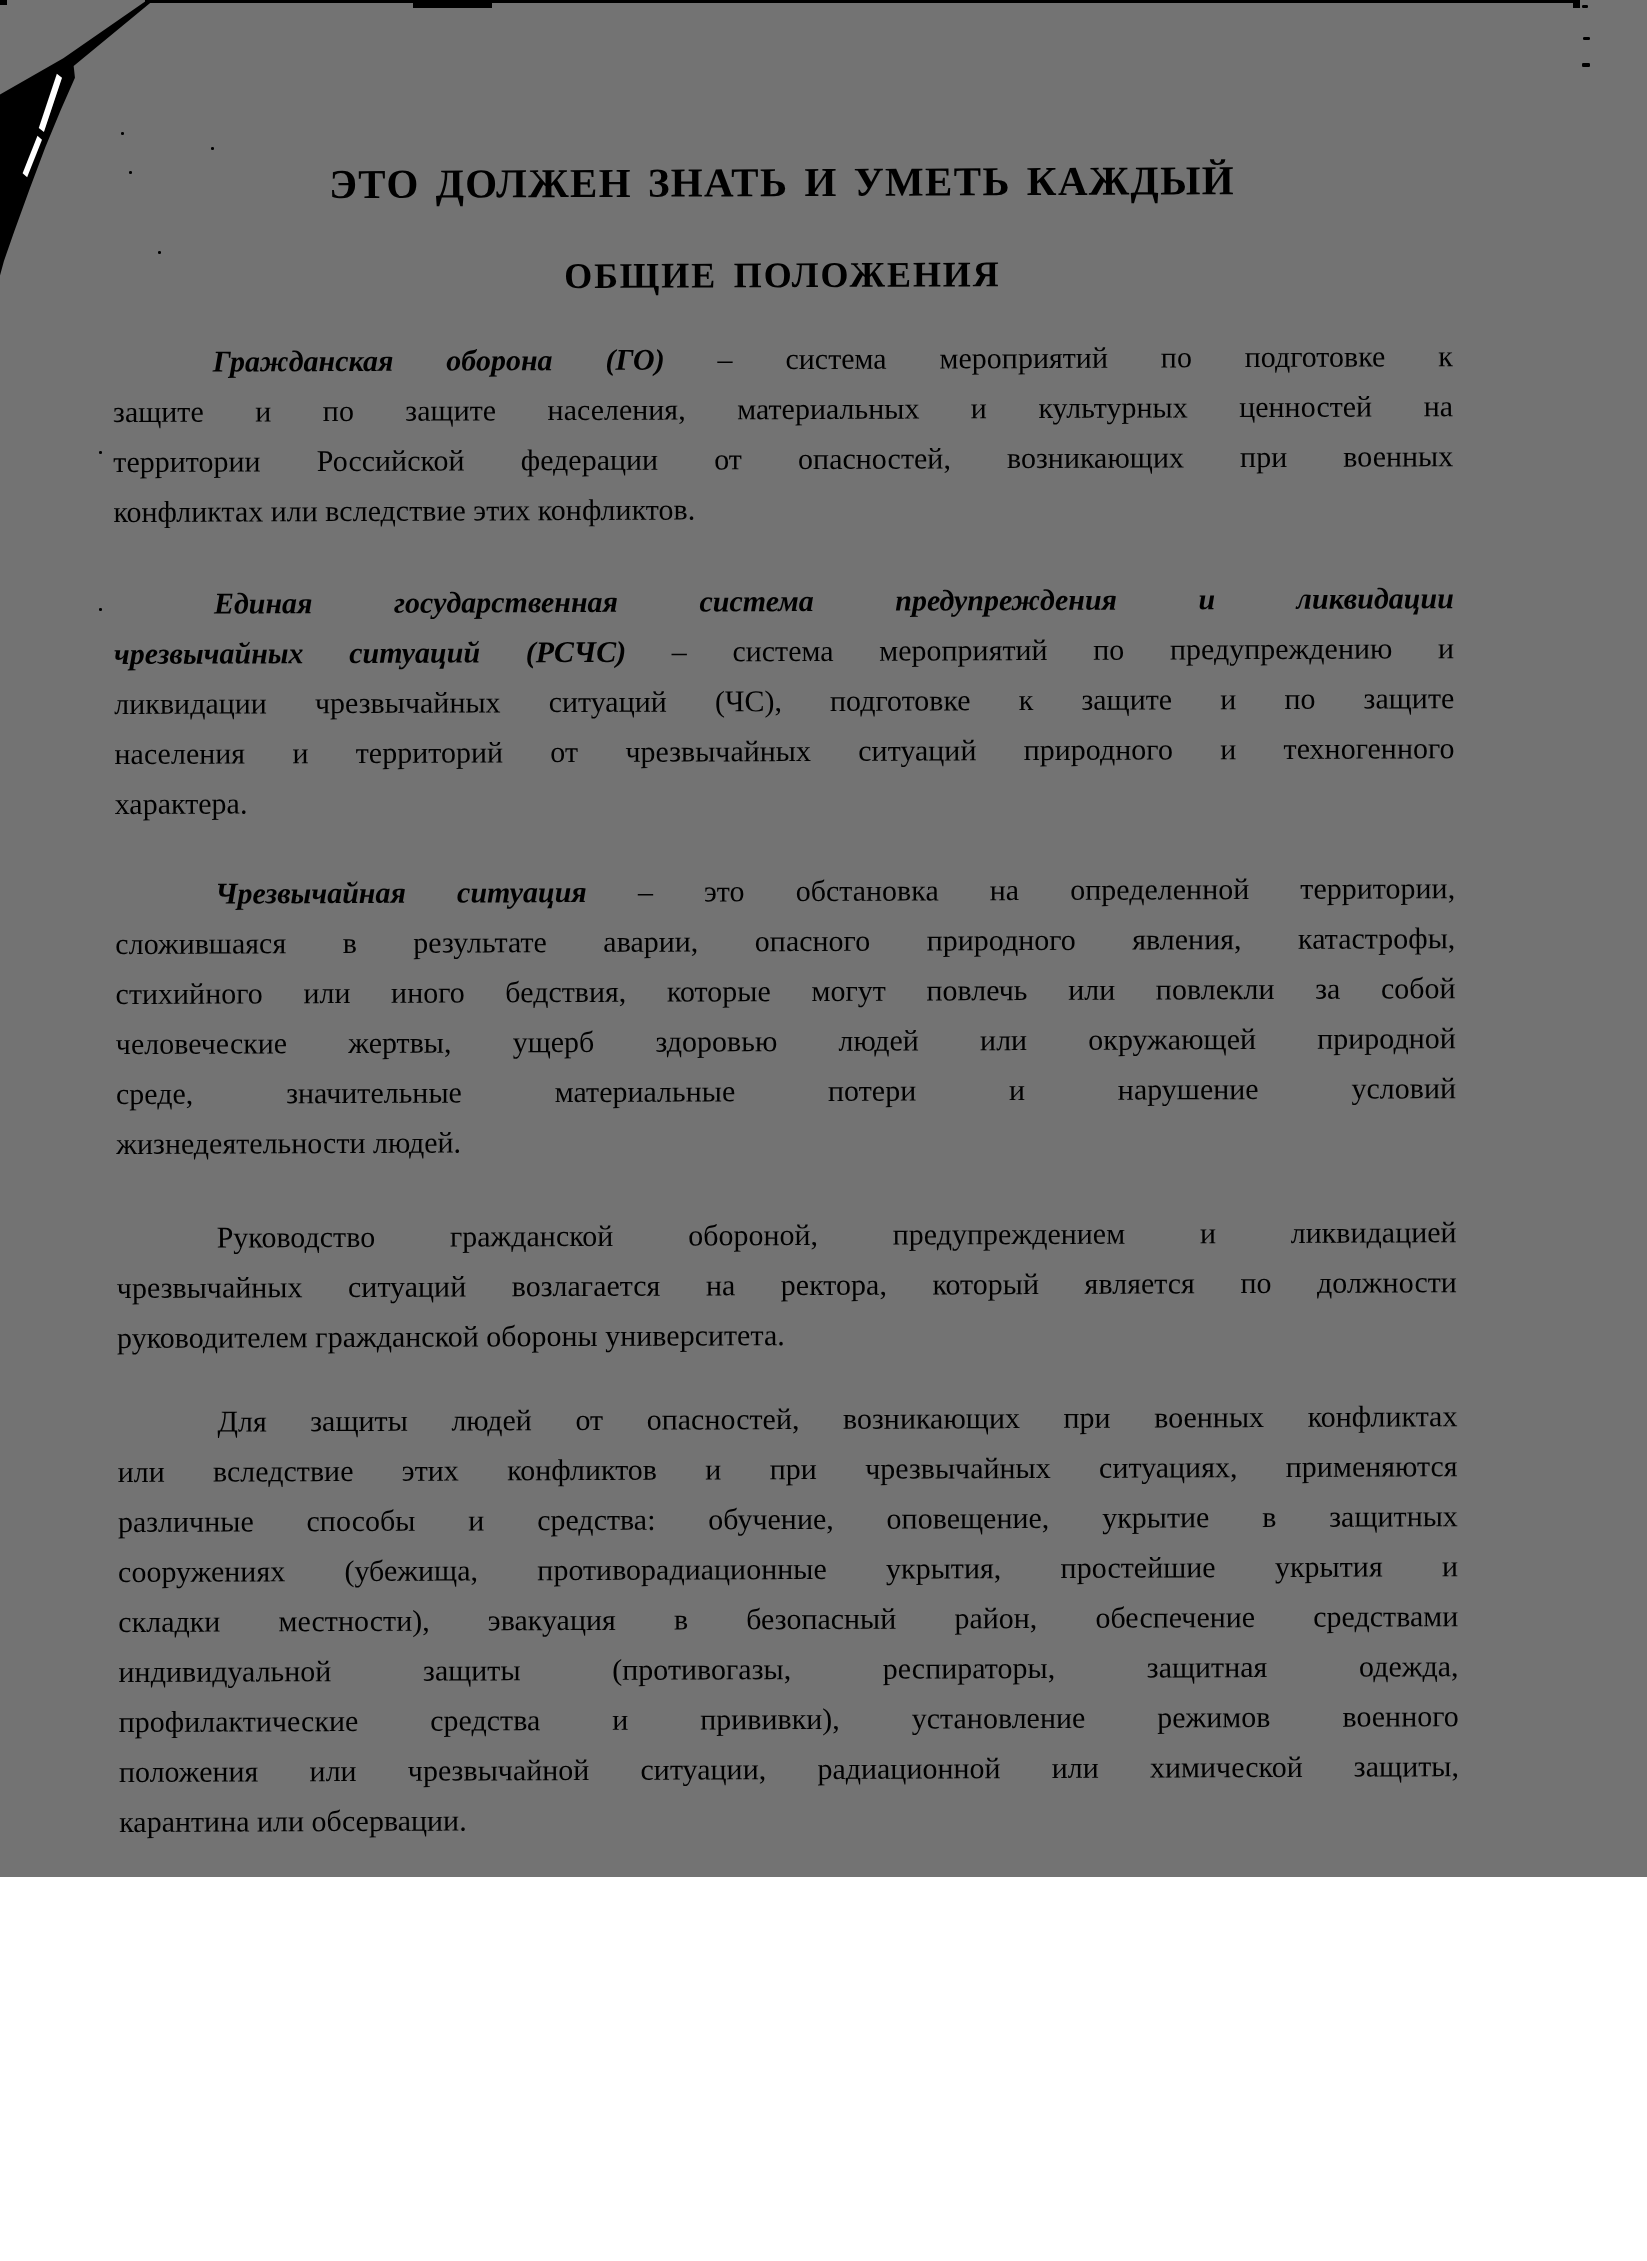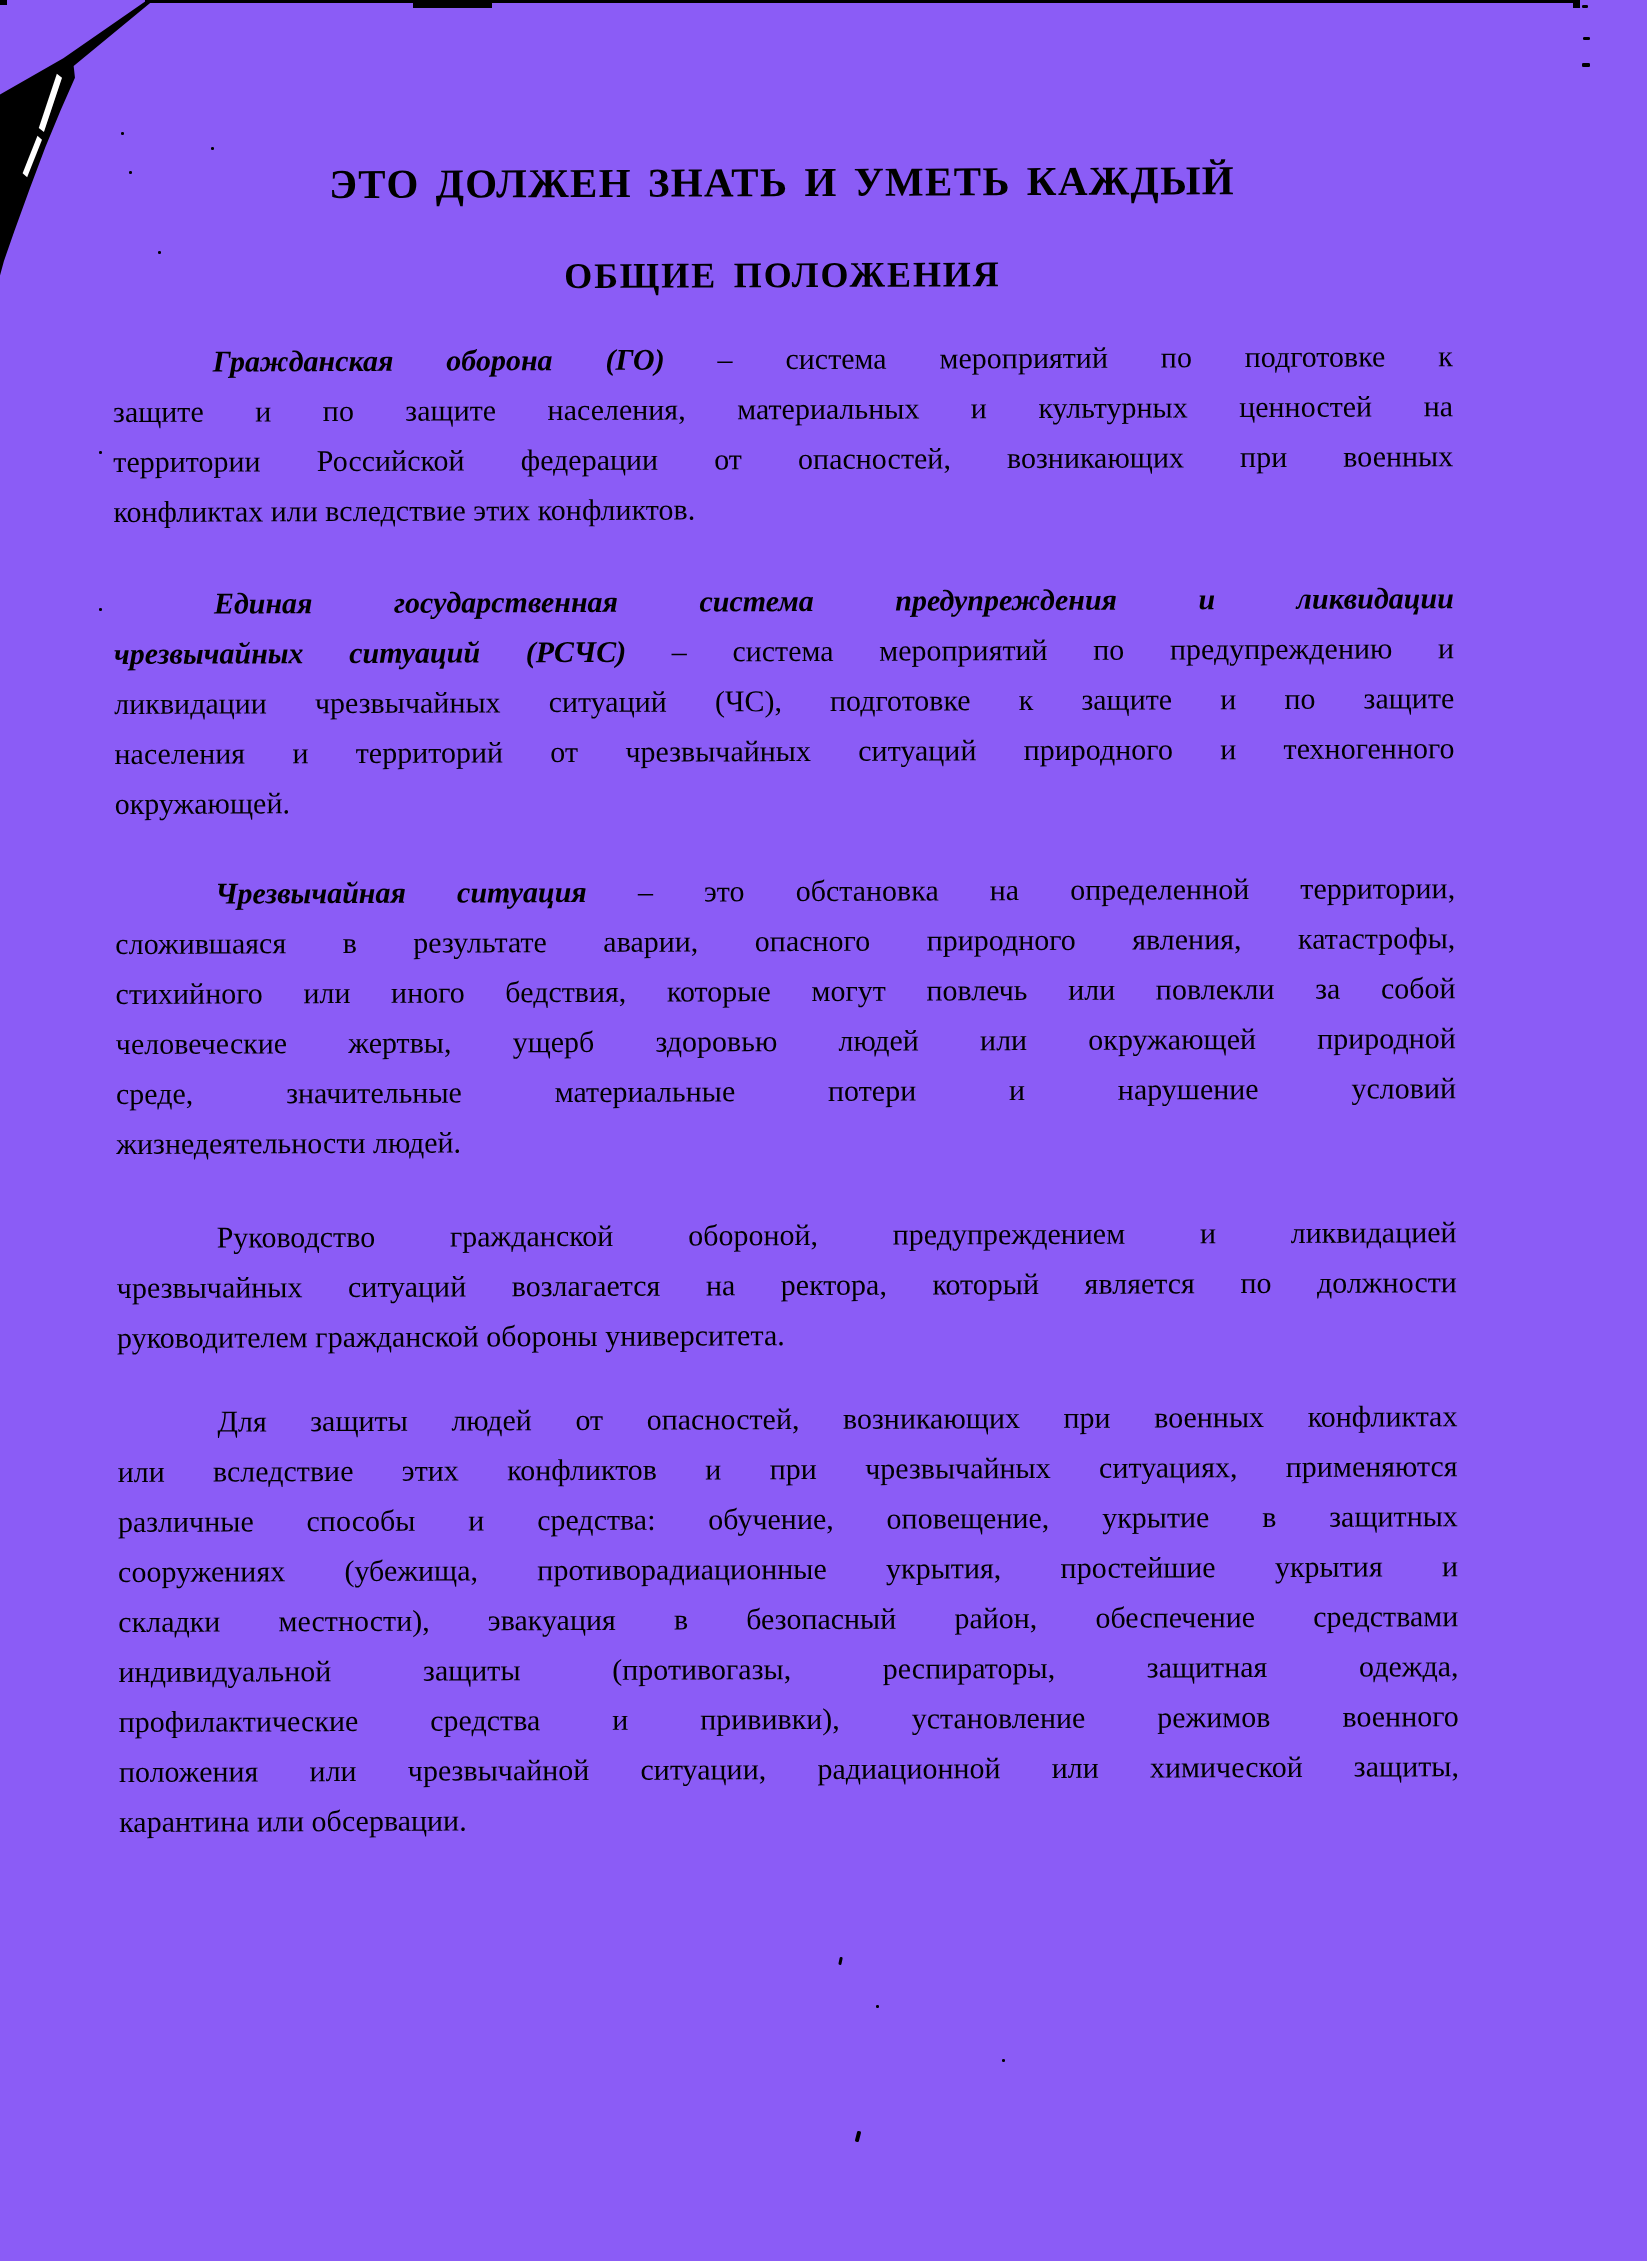"ЭТО ДОЛЖЕН ЗНАТЬ И УМЕТЬ" .page { background: #8b5cf6 -> #737373; height: 2261px -> 1877px }
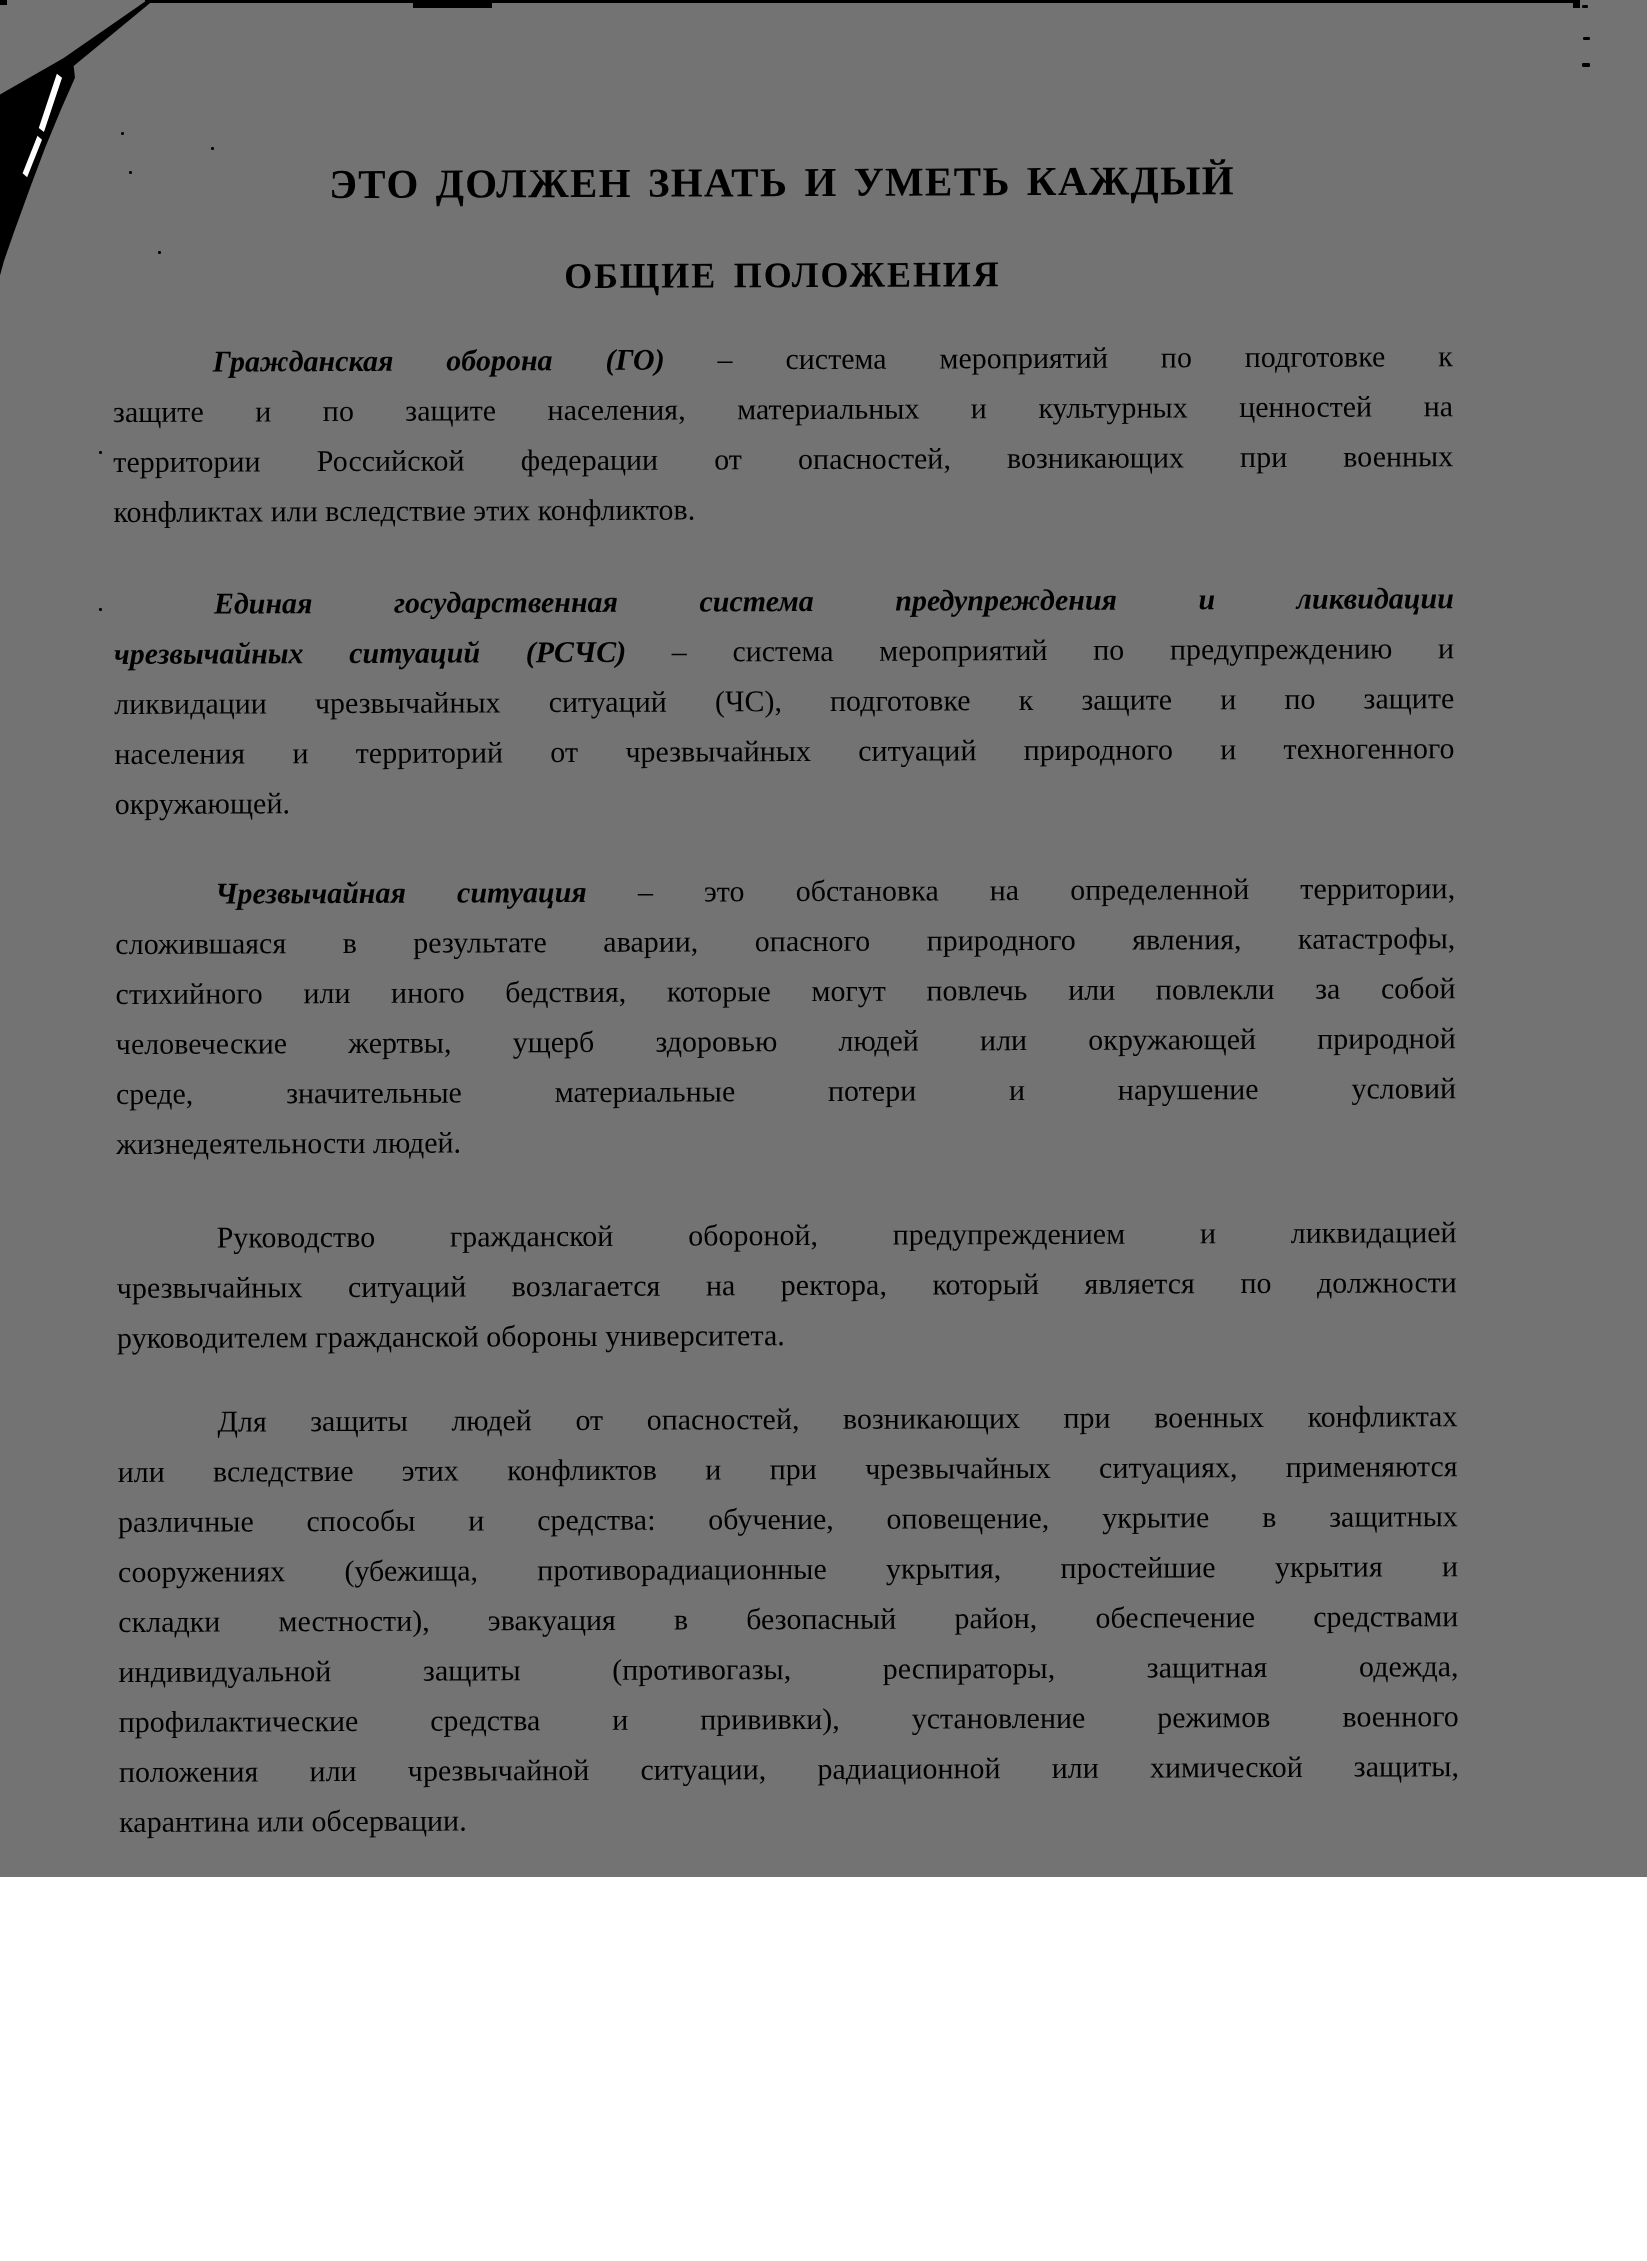"окружающей." span { text: окружающей -> характера }
